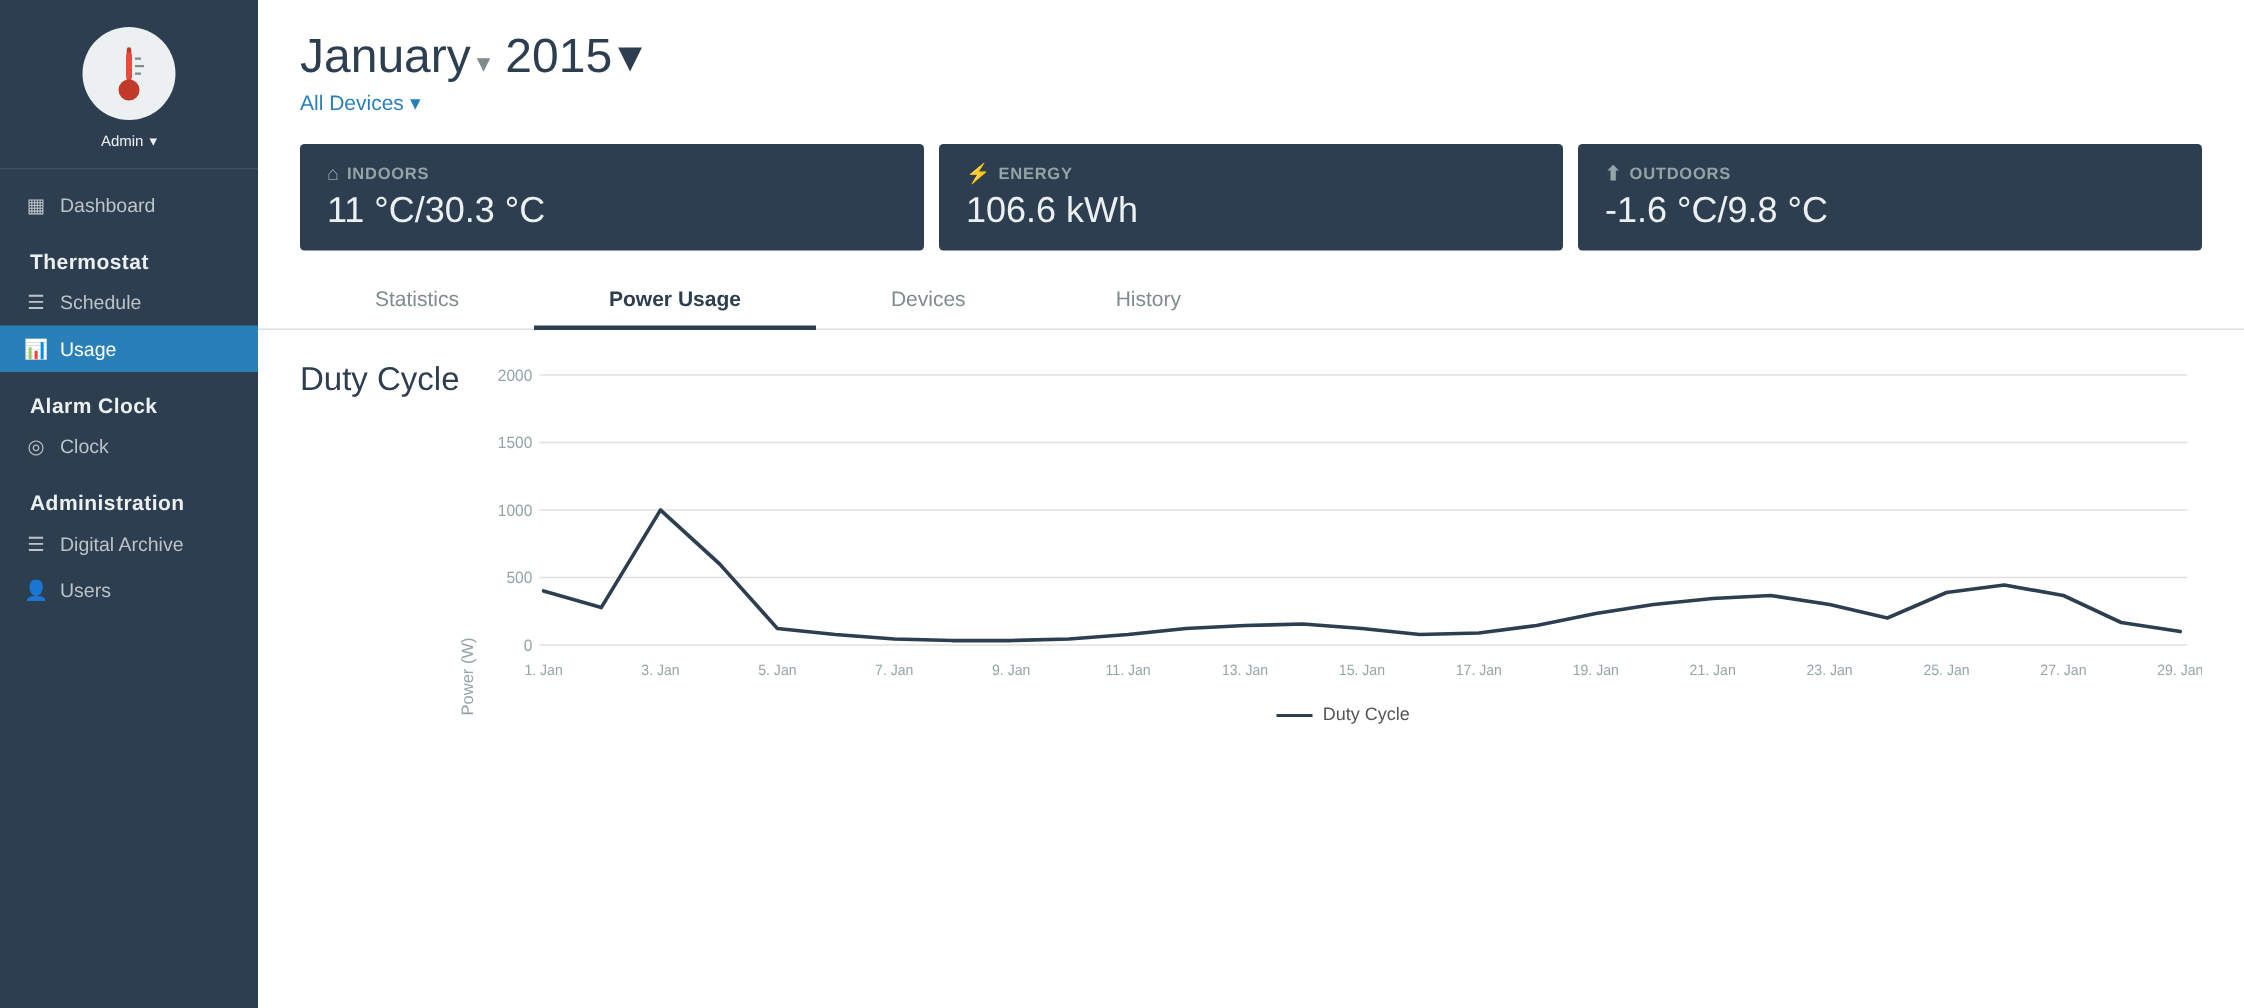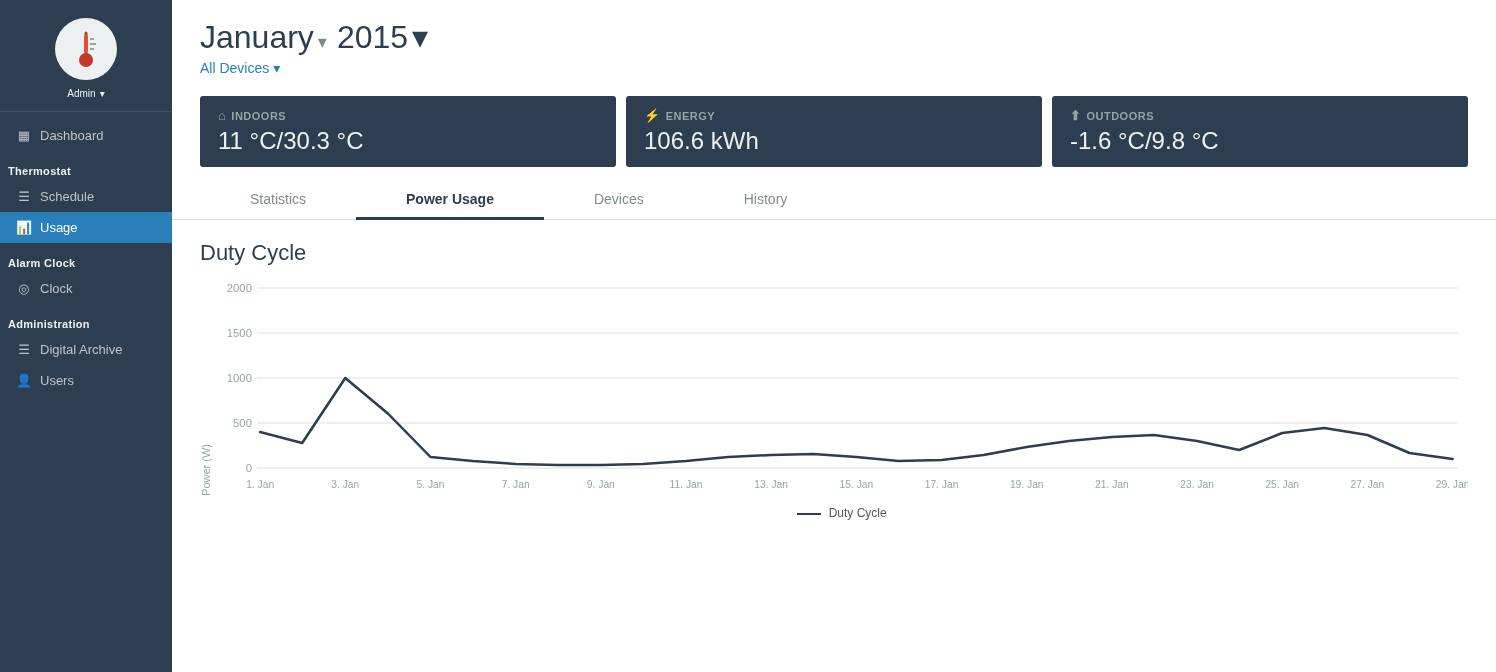"Thermostat" #sidebar .nav-section-label { font-size: 11px -> 14px; padding: 14px 8px 4px -> 14px 20px 4px }
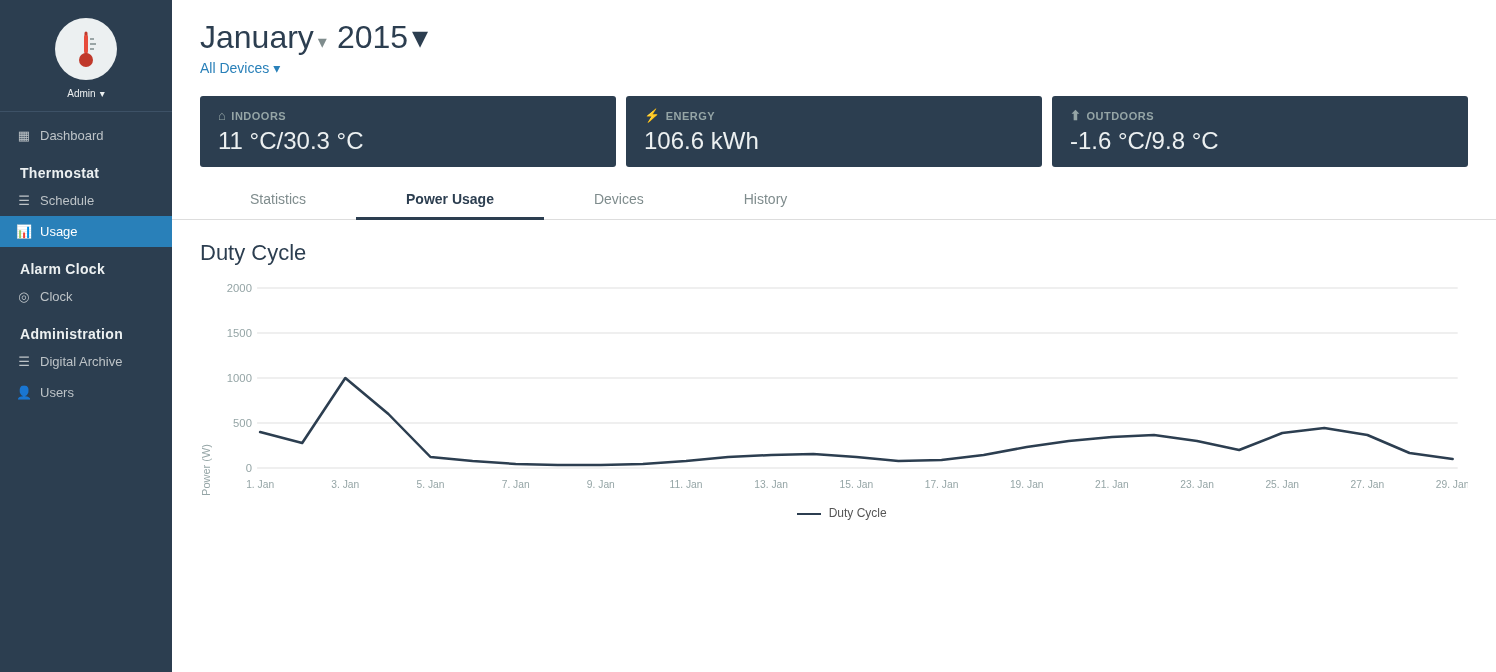"Duty Cycle" #chart-area { flex-direction: column -> row }
